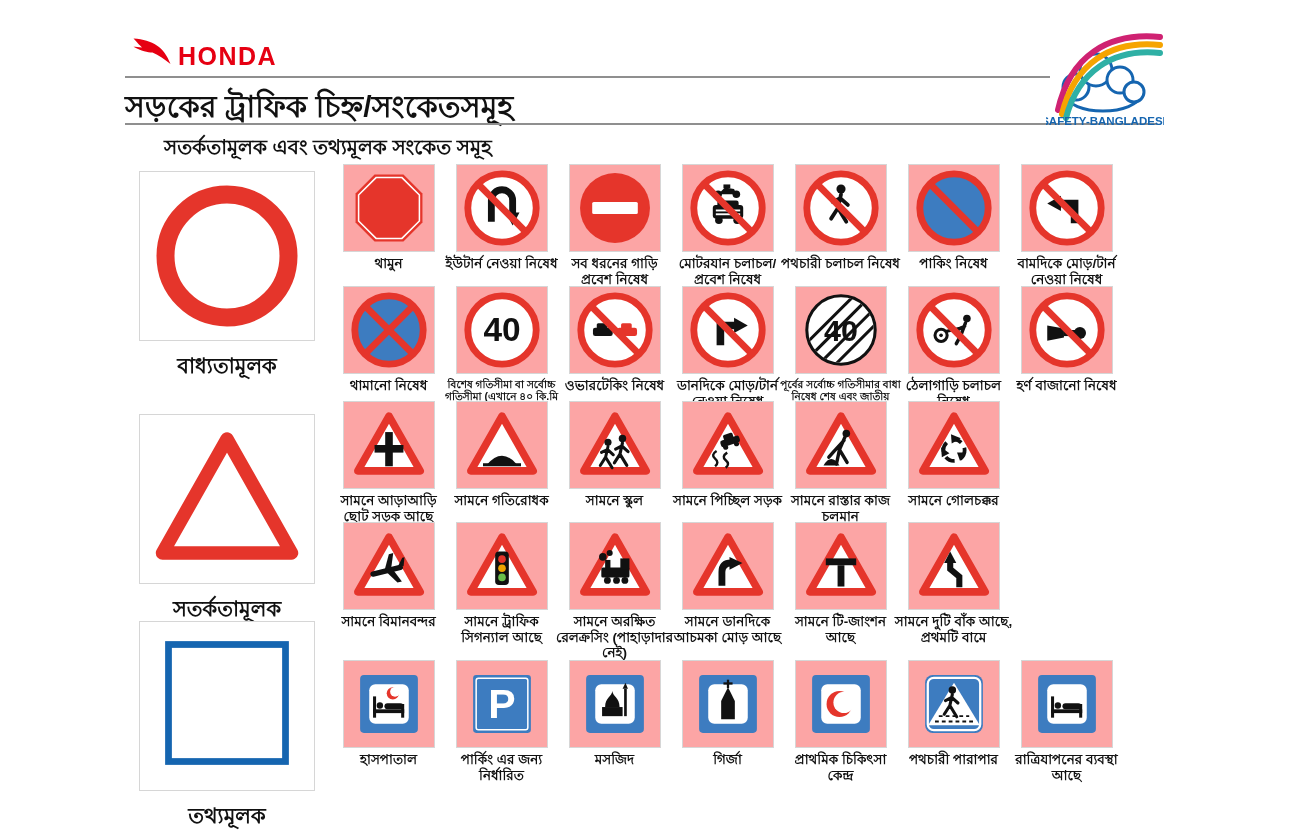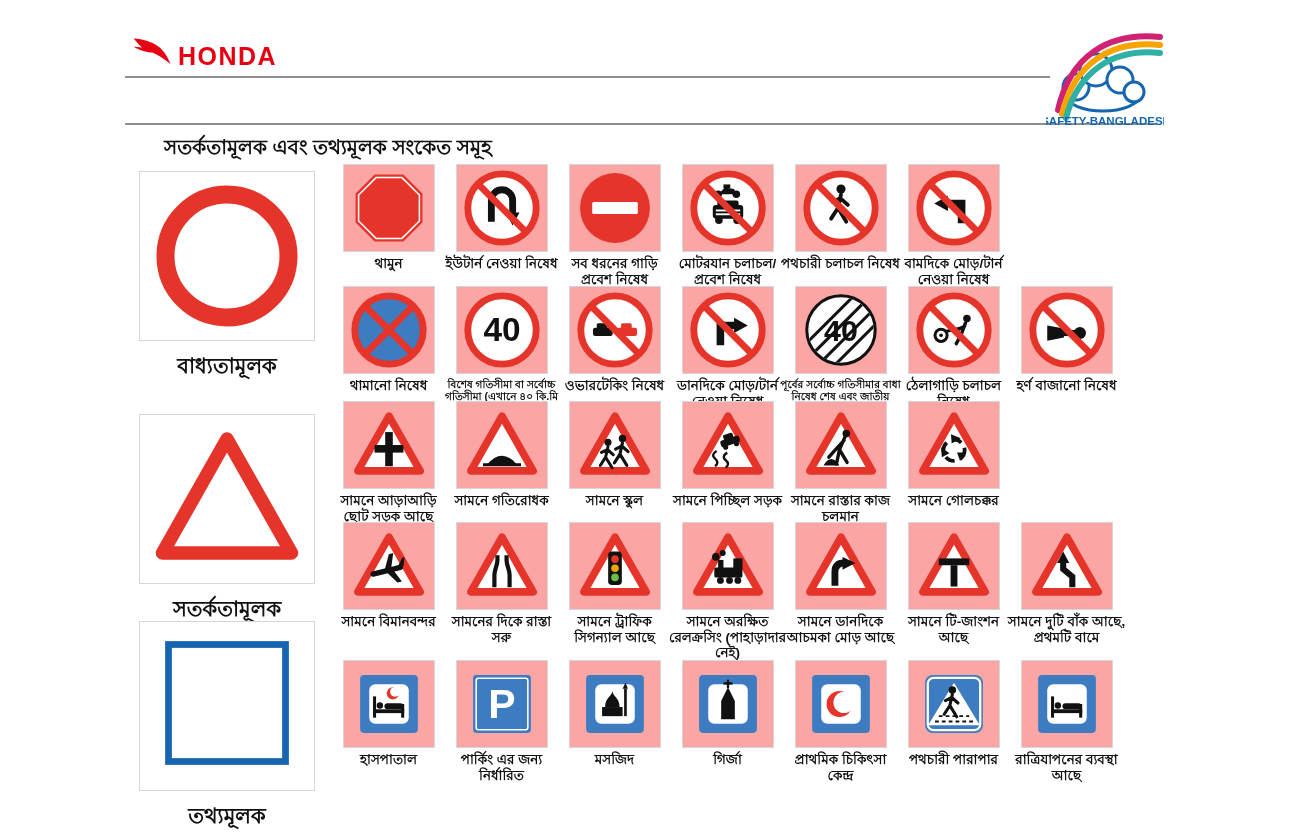"সড়কের ট্রাফিক চিহ্ন/সংকেতসমূহ" div.abs { html: none -> <div>সড়কের ট্রাফিক চিহ্ন/সংকেতসমূহ</div> }
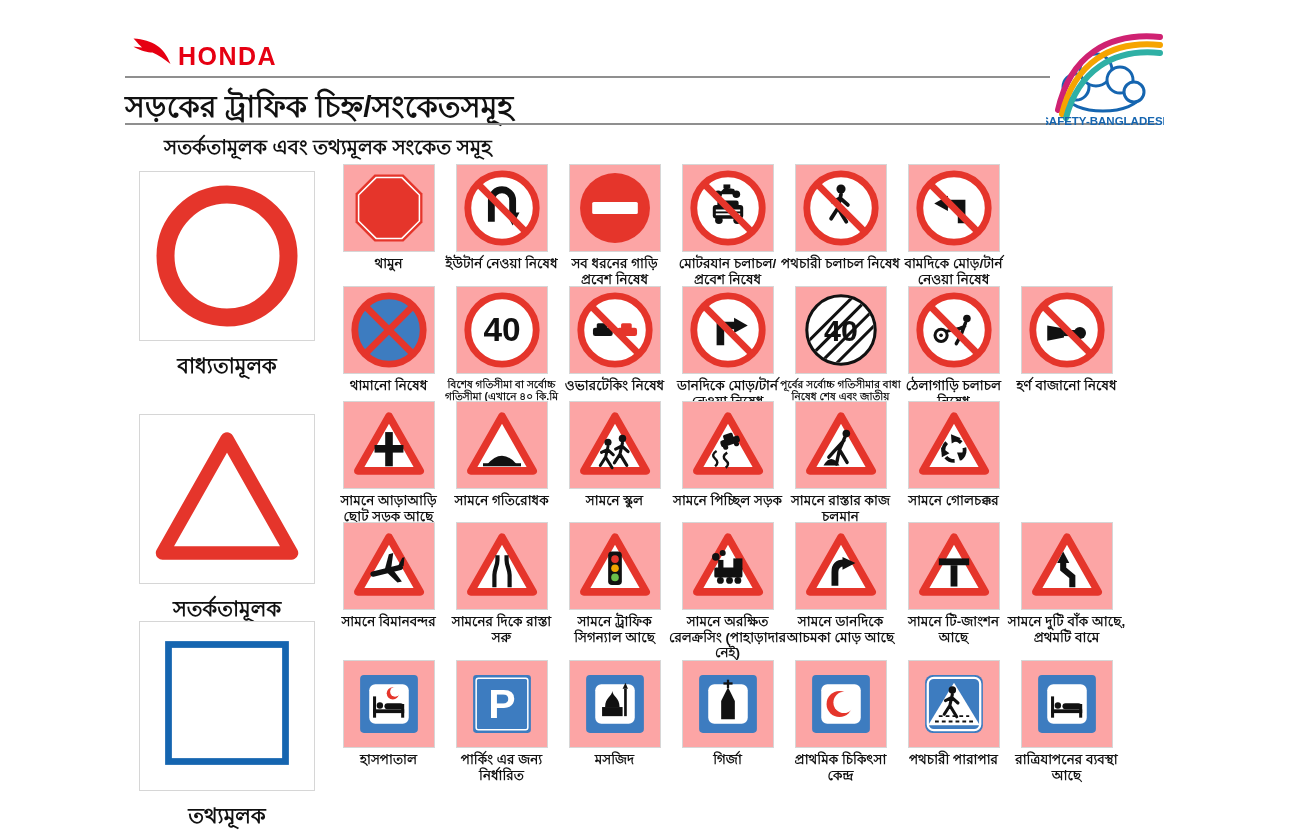"পাকিং নিষেধ" div.cell { html: none -> <div> <div> <svg> <circle></circle> <line></line> </svg> </div> <div>পাকিং নিষেধ</div> </div> }
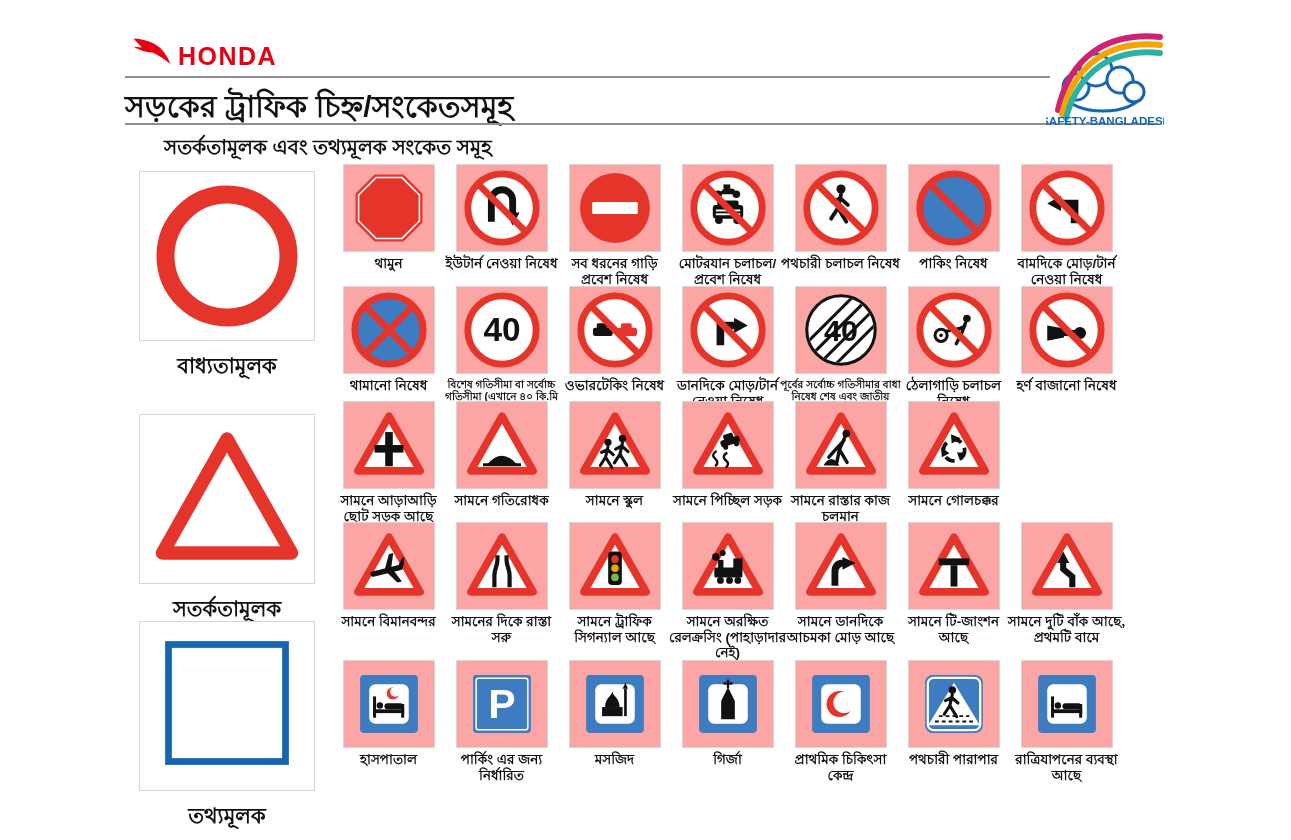"সামনের দিকে রাস্তা সরু" div.cell { html: <div> <div> <svg> <path></path> <g> <path></path> <path></path> </g> </svg> </div> <div>সামনের দিকে রাস্তা সরু</div> </div> -> none }
